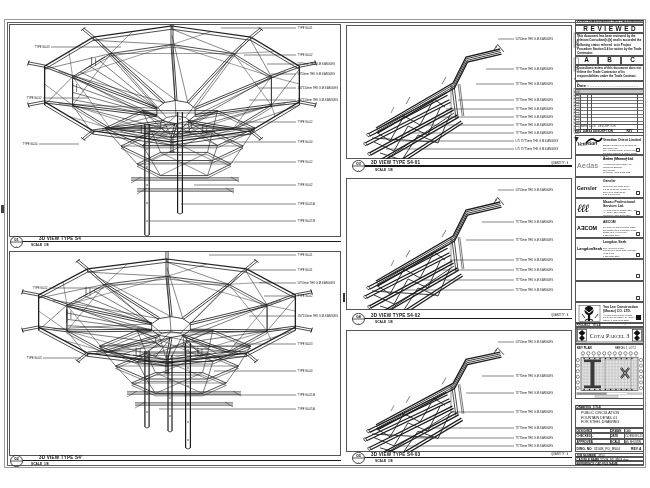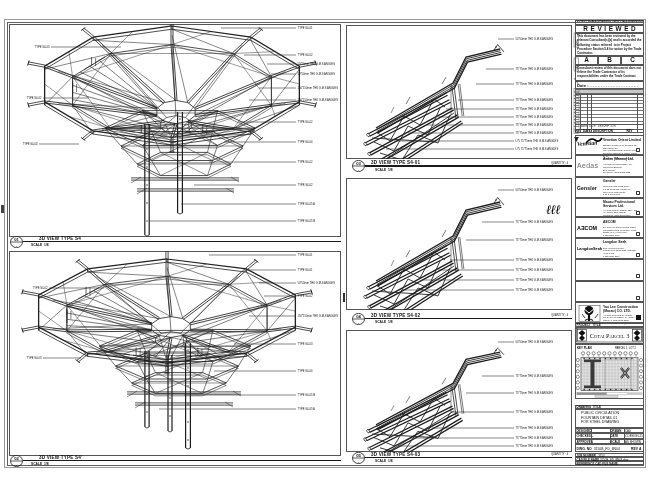"ℓℓℓ" div.tt { font-size: 13px -> 11px; left: 546px -> 577.0px }
